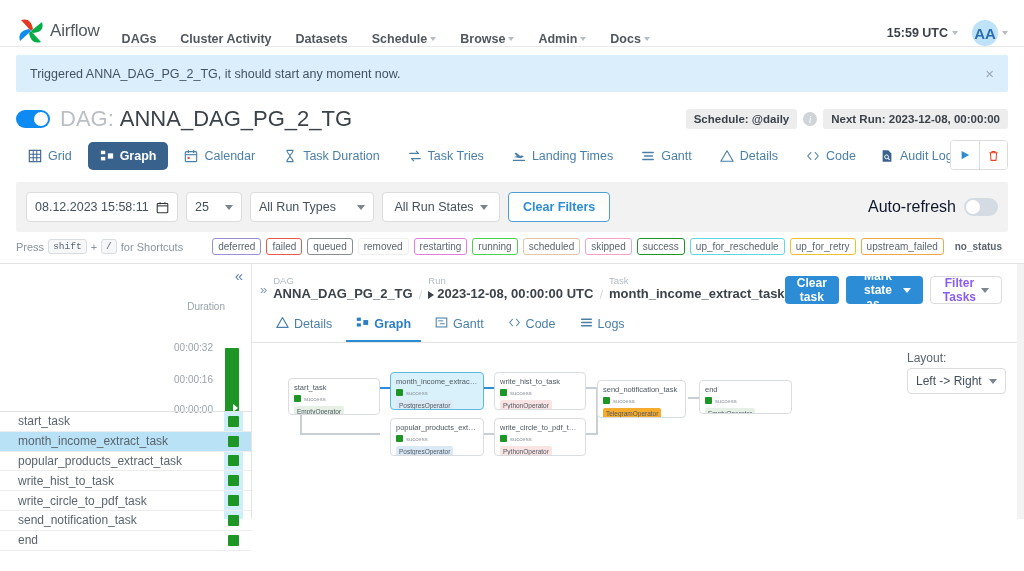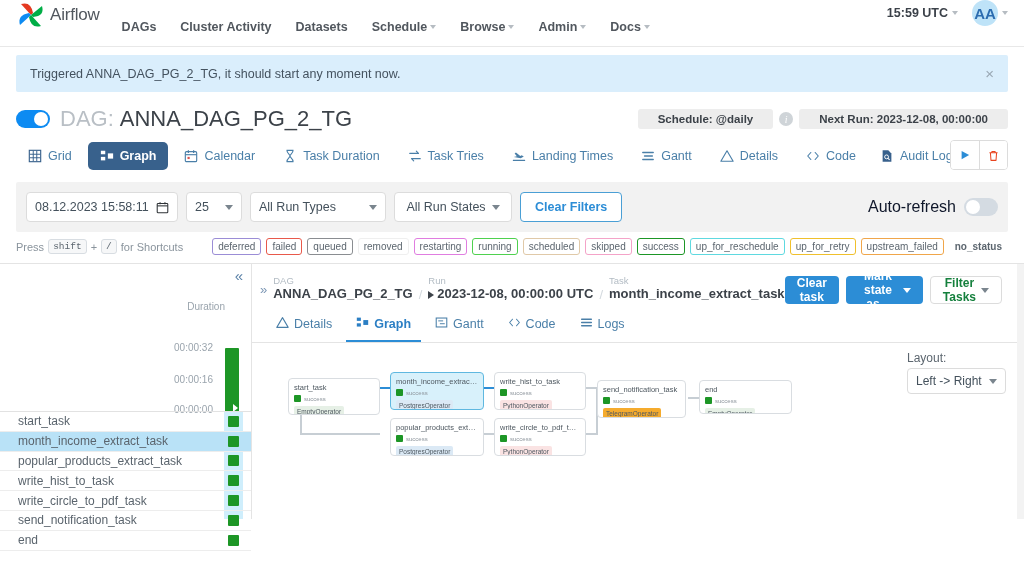"Airflow" .navbar { align-items: flex-start -> flex-end }
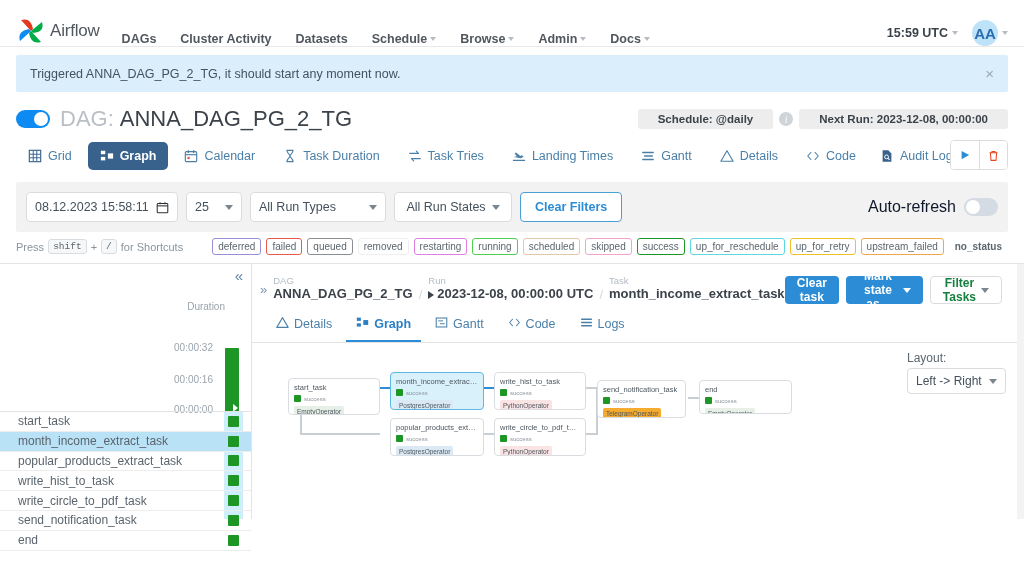"Schedule: @daily" .badge-gray { padding: 4px 20px -> 4px 8px }
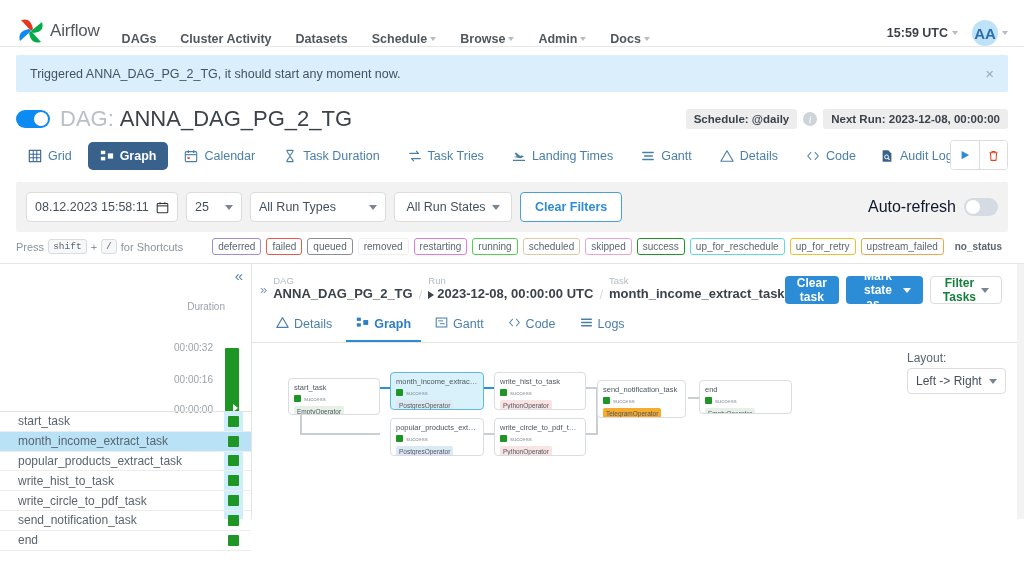"All Run Types" .ctrl.runtypes { width: 136px -> 124px }
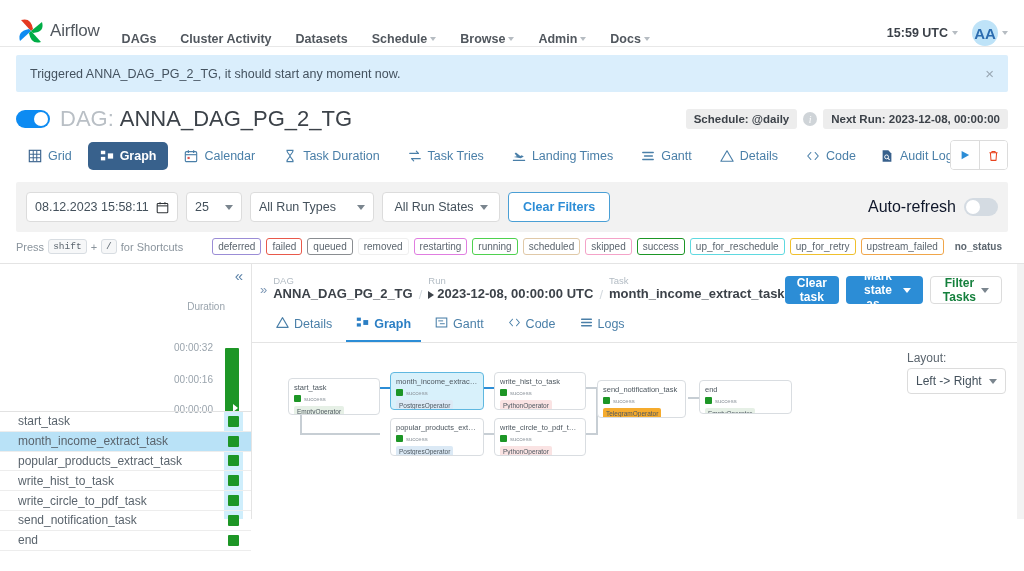"Filter Tasks" .btn-outline { color: #15803d -> #8b5cf6 }
